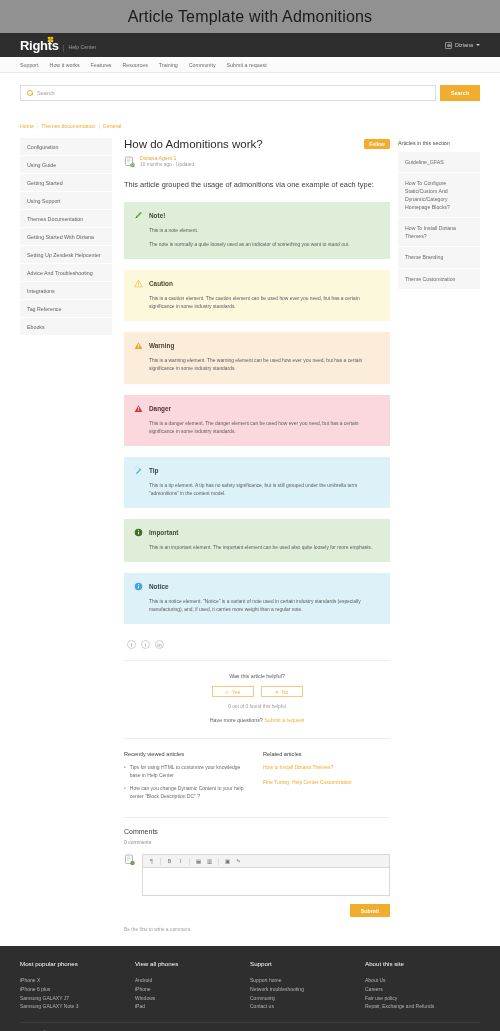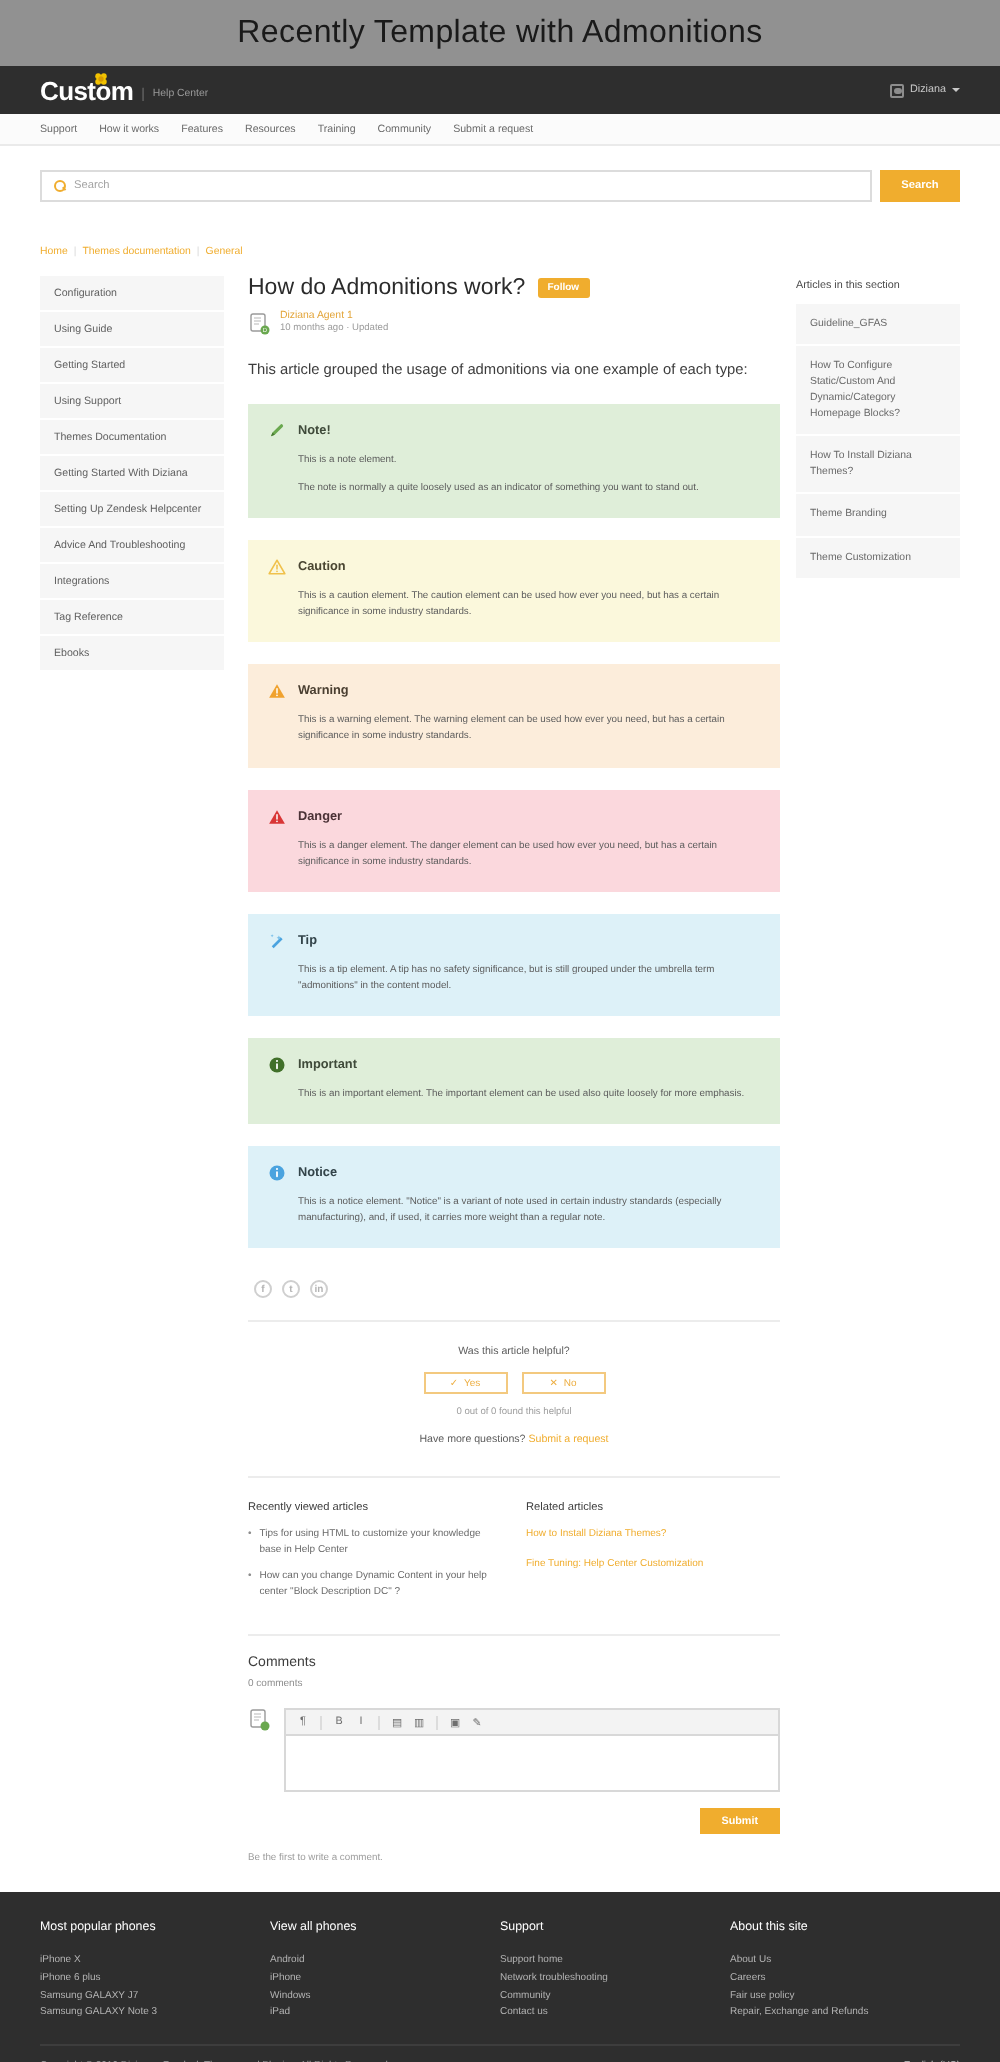"Recently Template with Admonitions" div.banner-title { text: Recently -> Article }
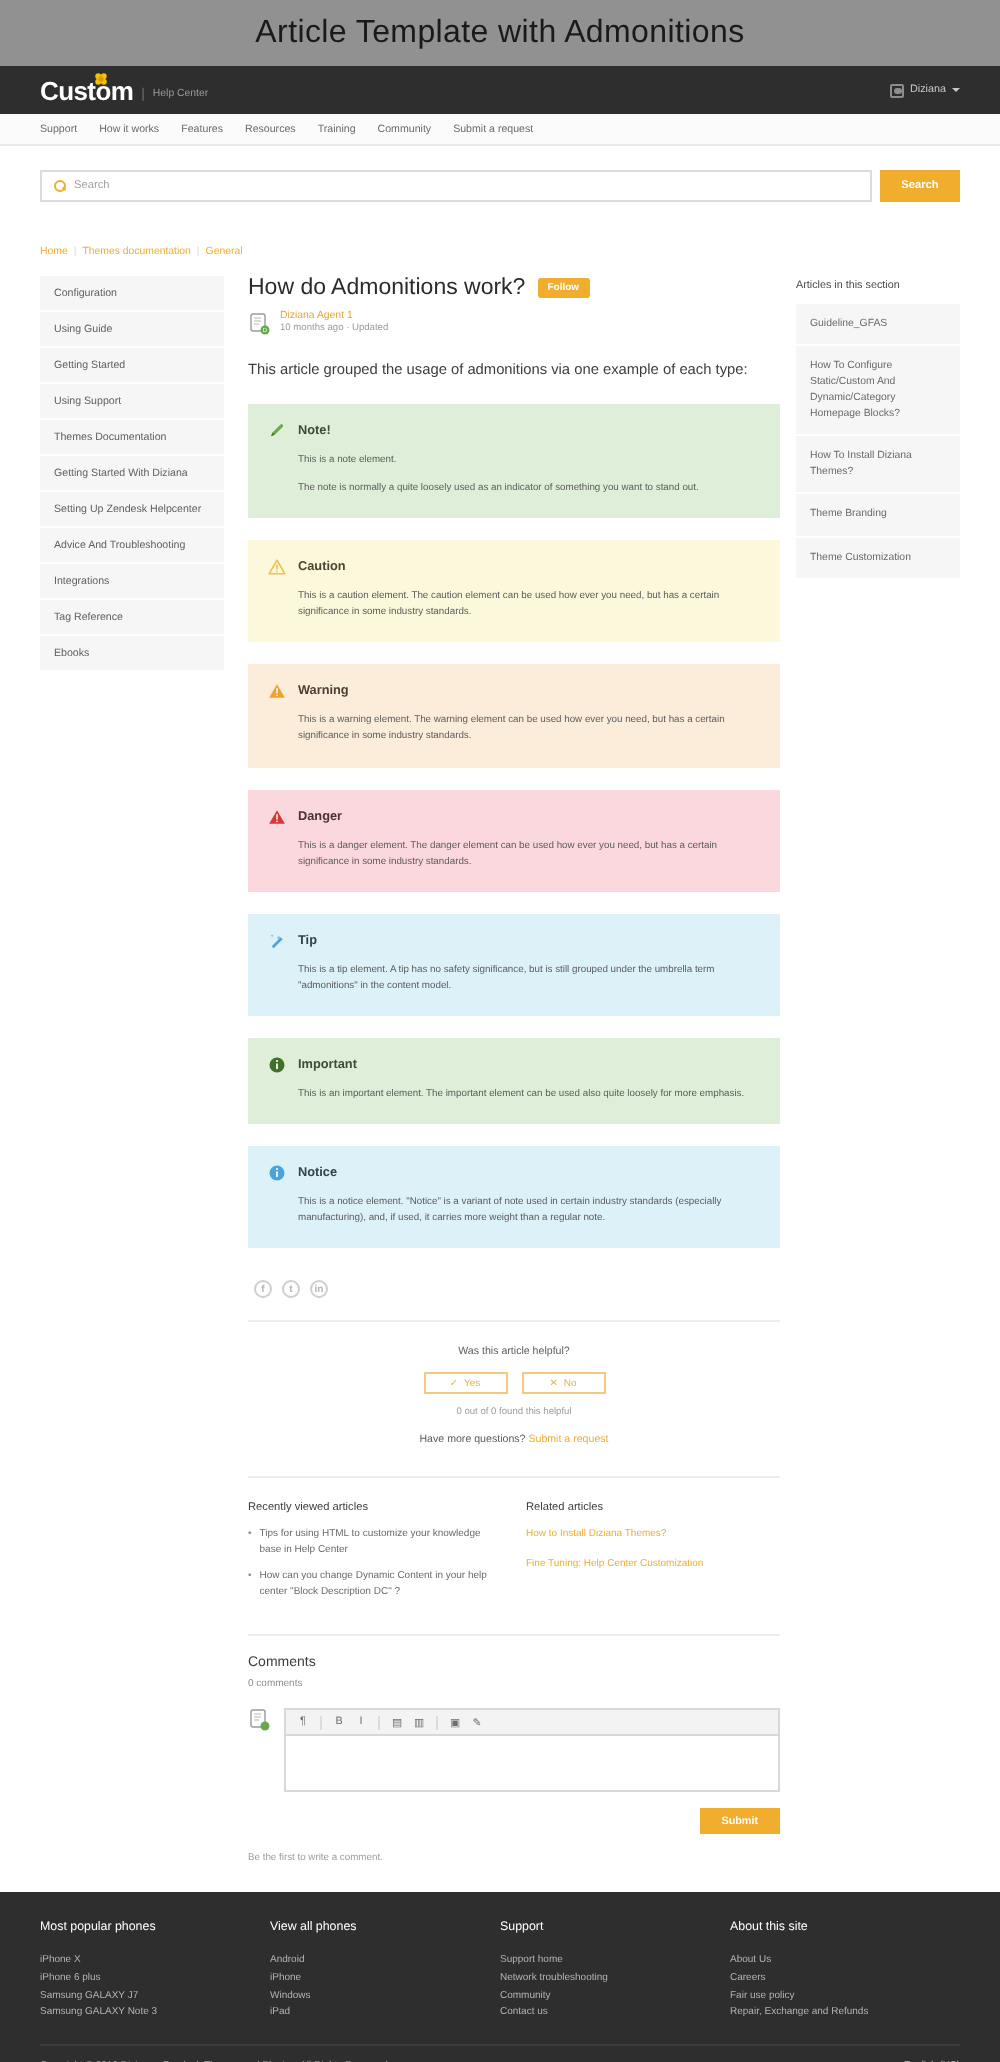"Custom" span.brand-name { text: Custom -> Rights }
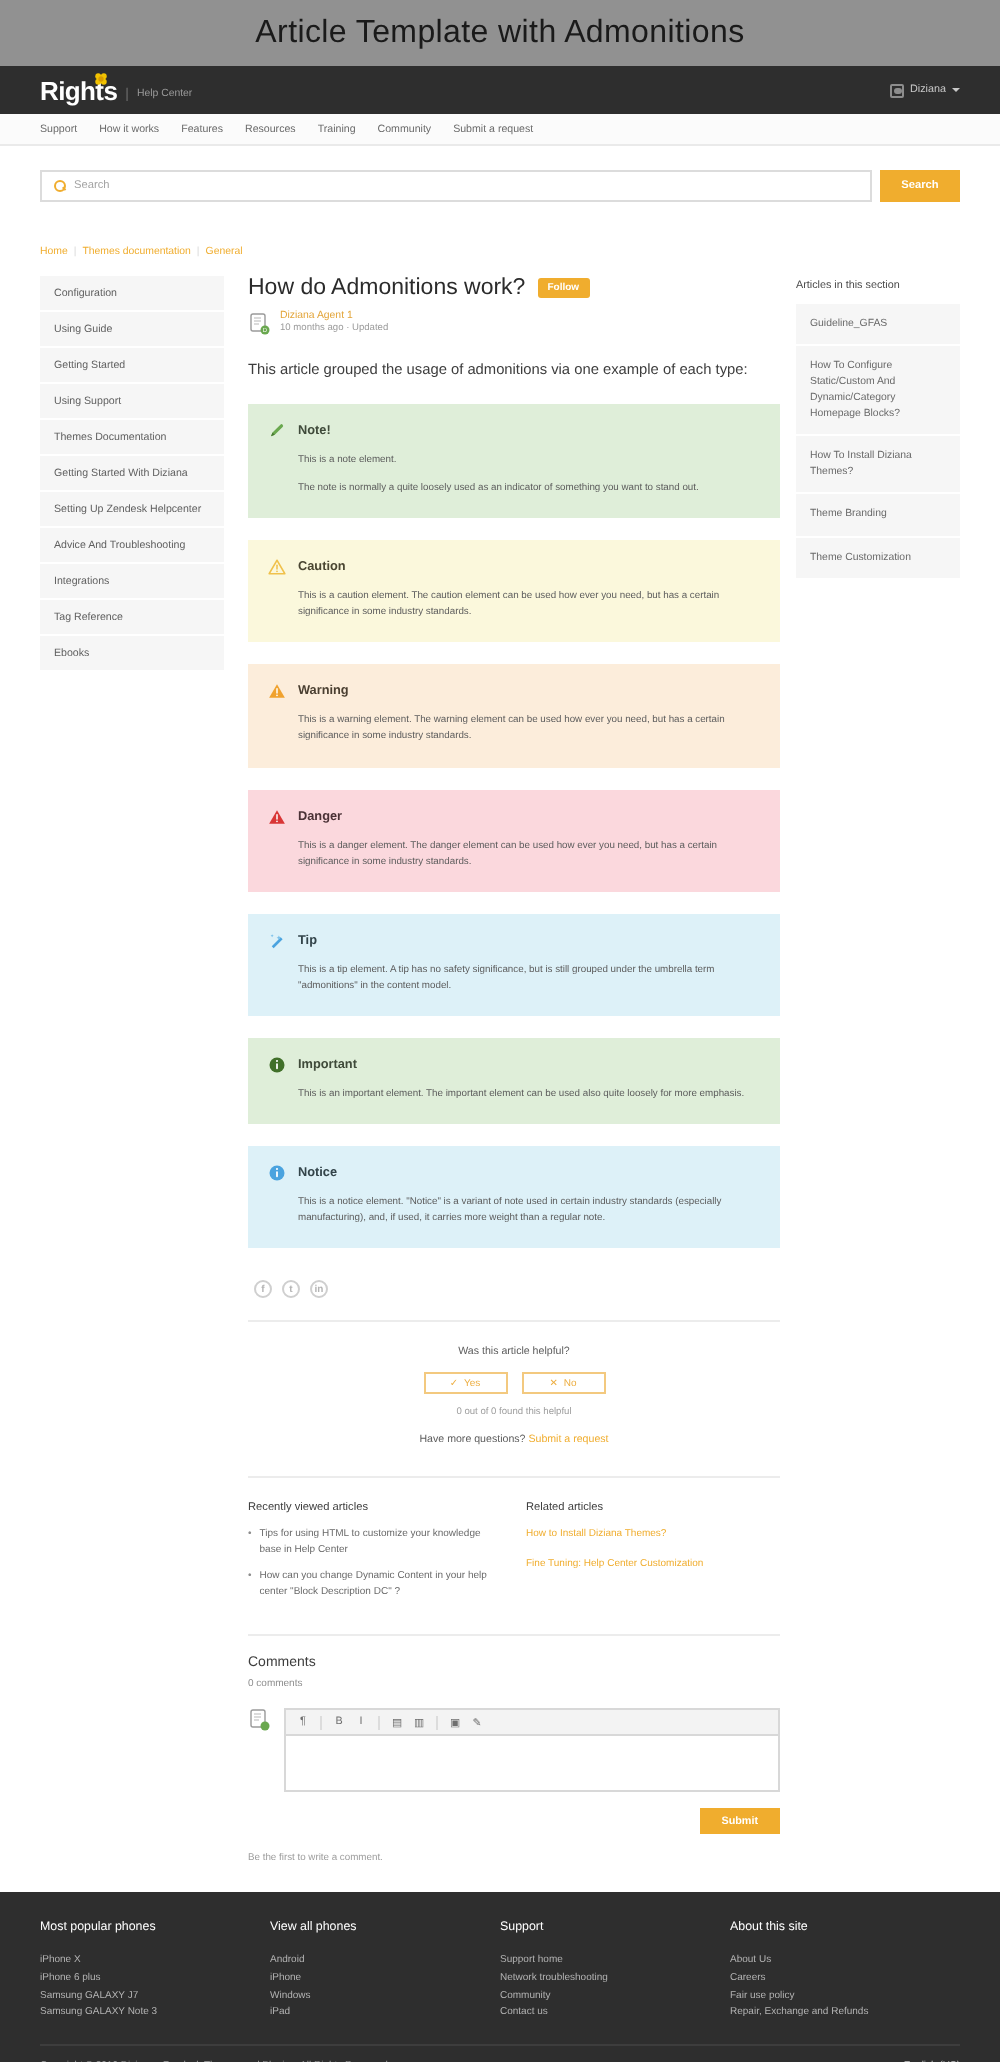"How do Admonitions work?" .article-title-row { justify-content: none -> space-between }
